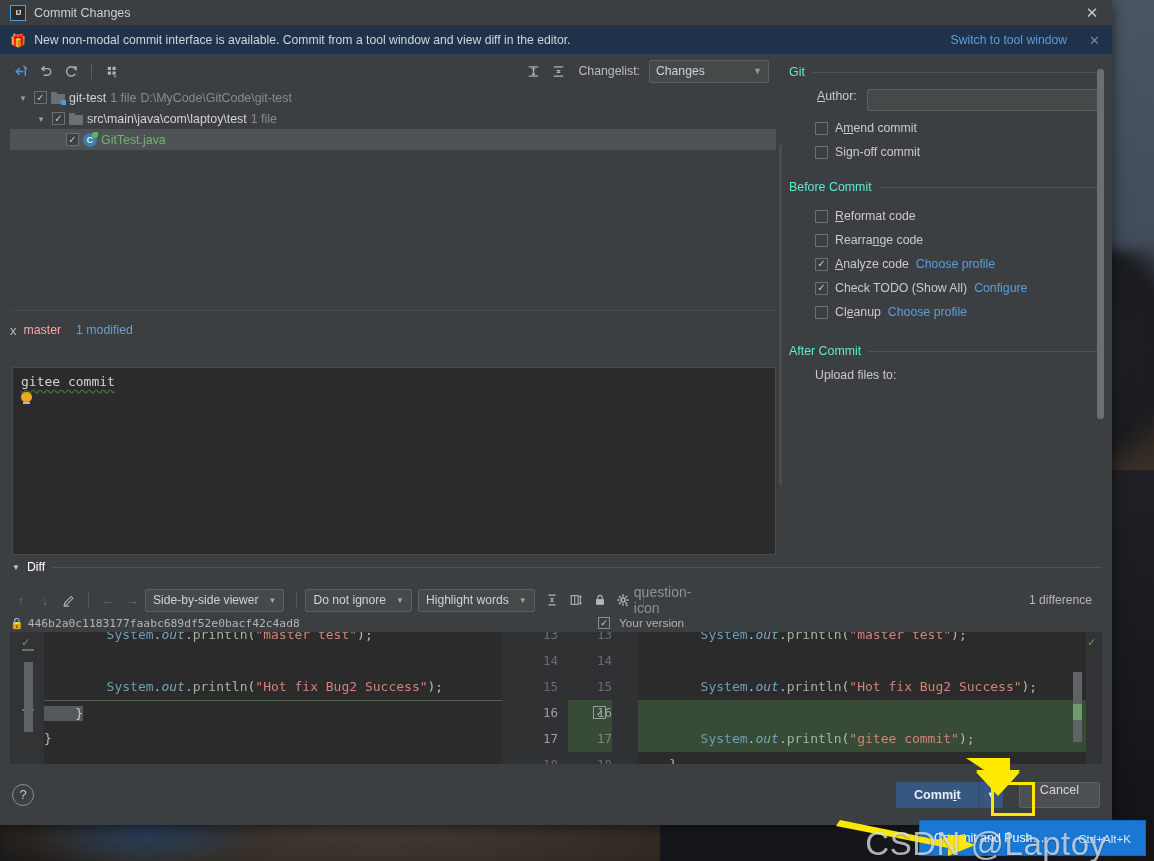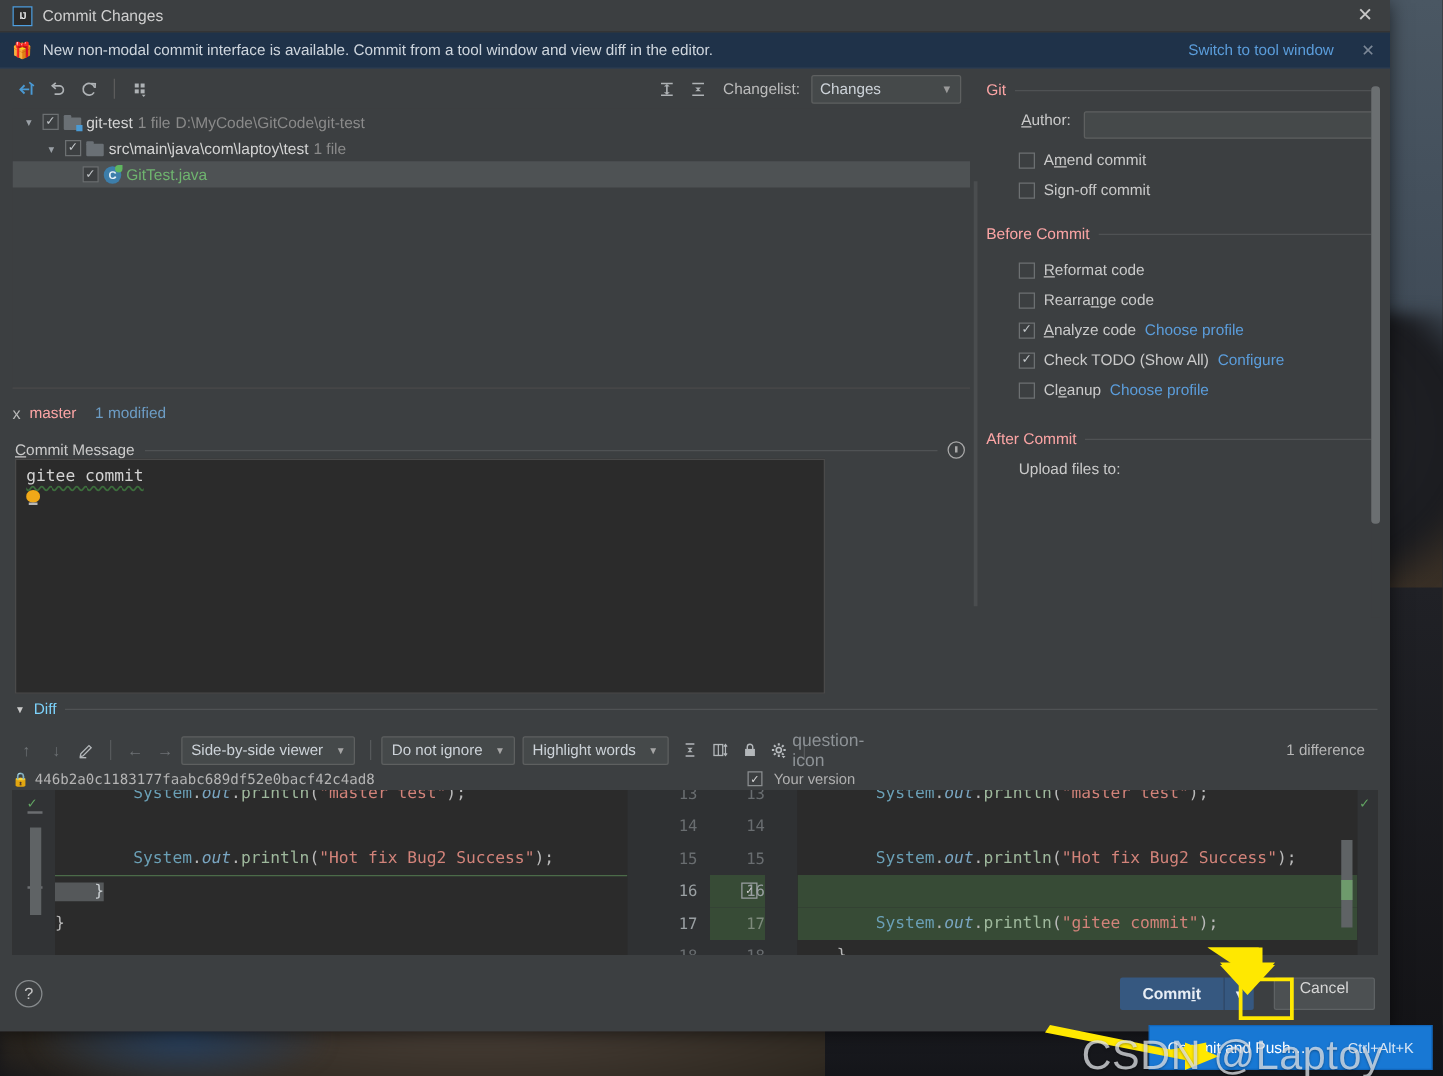"Git" .grp-head .gt { color: #fca5a5 -> #5eead4 }
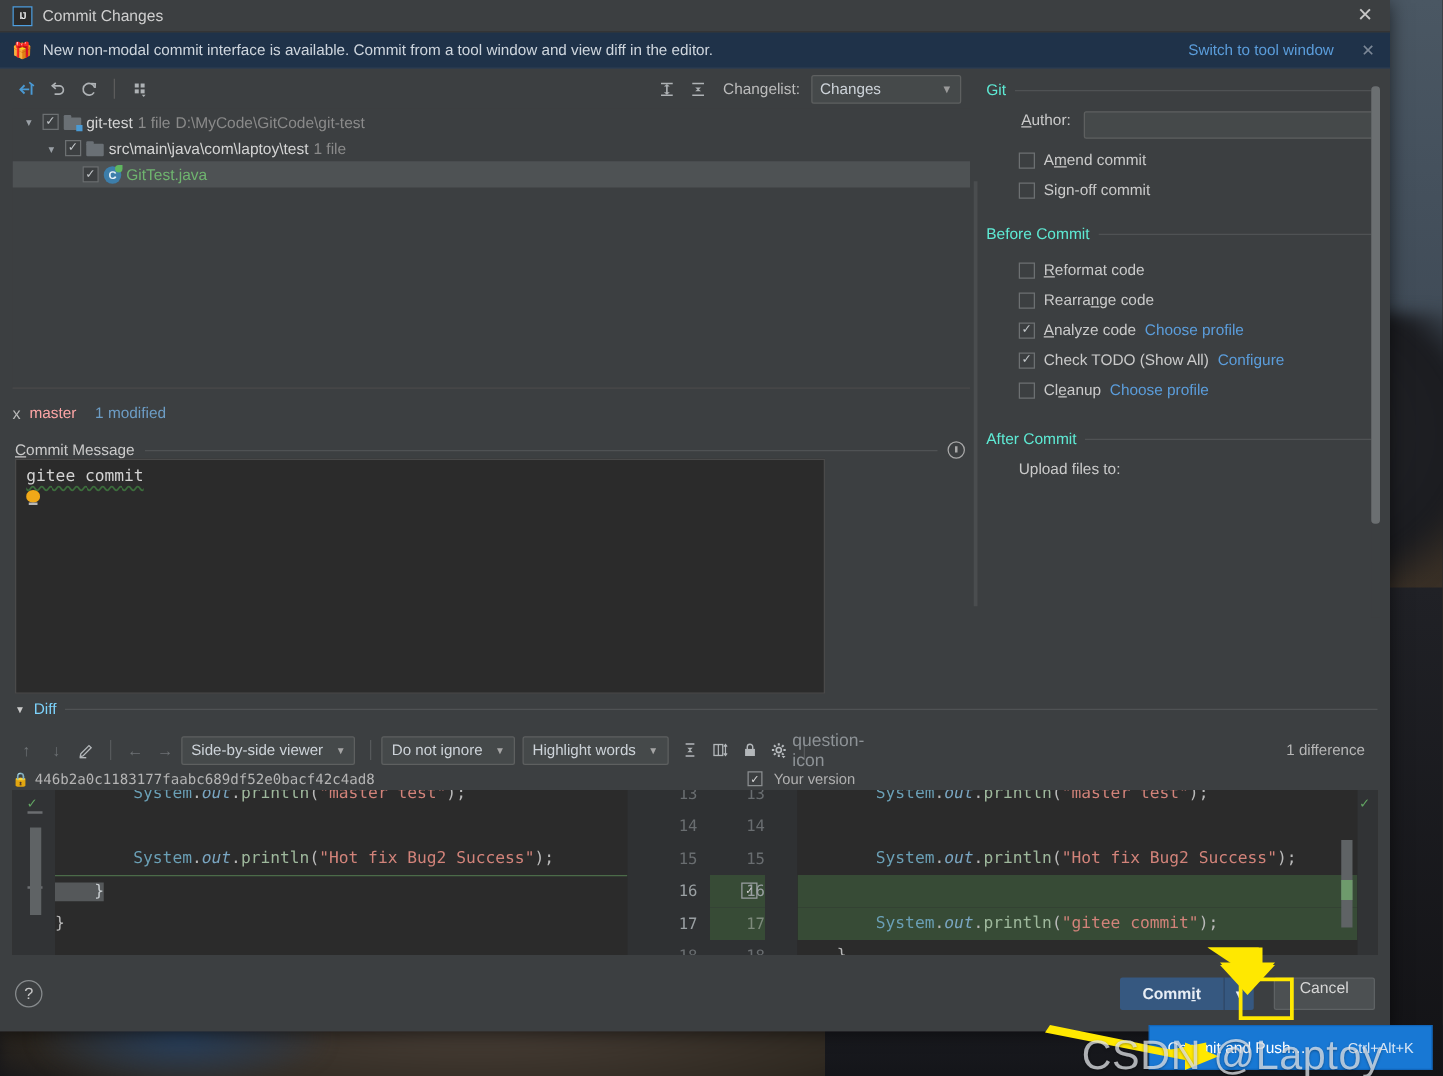"Commit Message" div { html: <div> <span><u>C</u>ommit Message</span> <span></span> <span></span> </div> -> none }
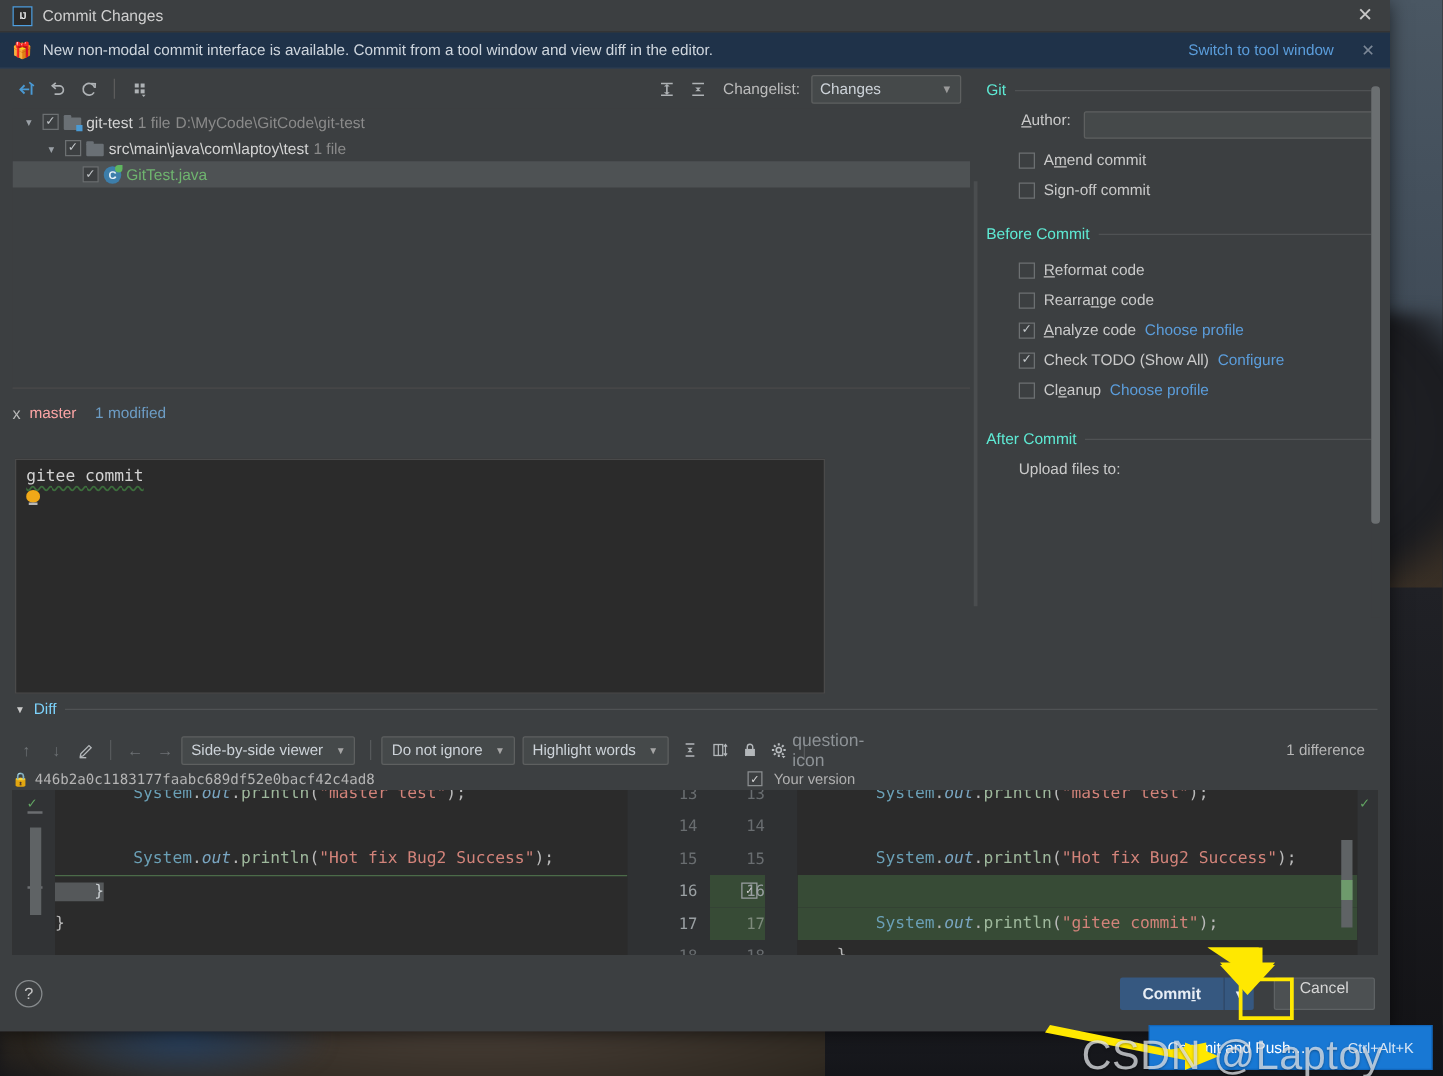"gitee commit" #cm-box { width: 648px -> 764px }
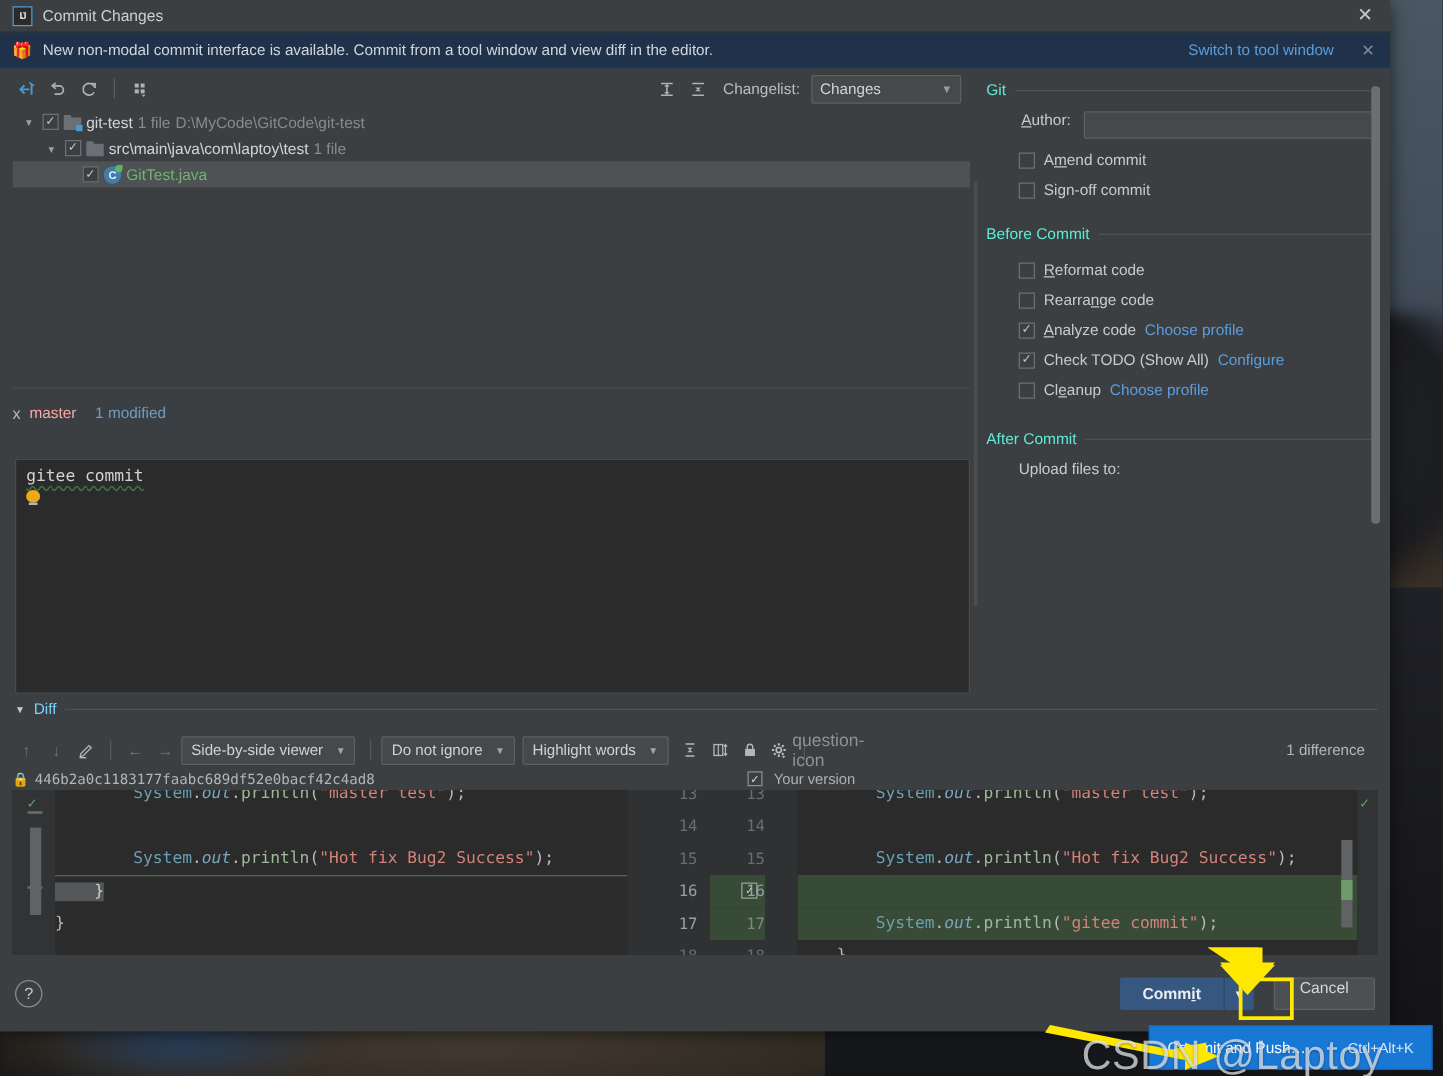"Diff" #diff-head .dt { color: #7dd3fc -> #ffffff }
